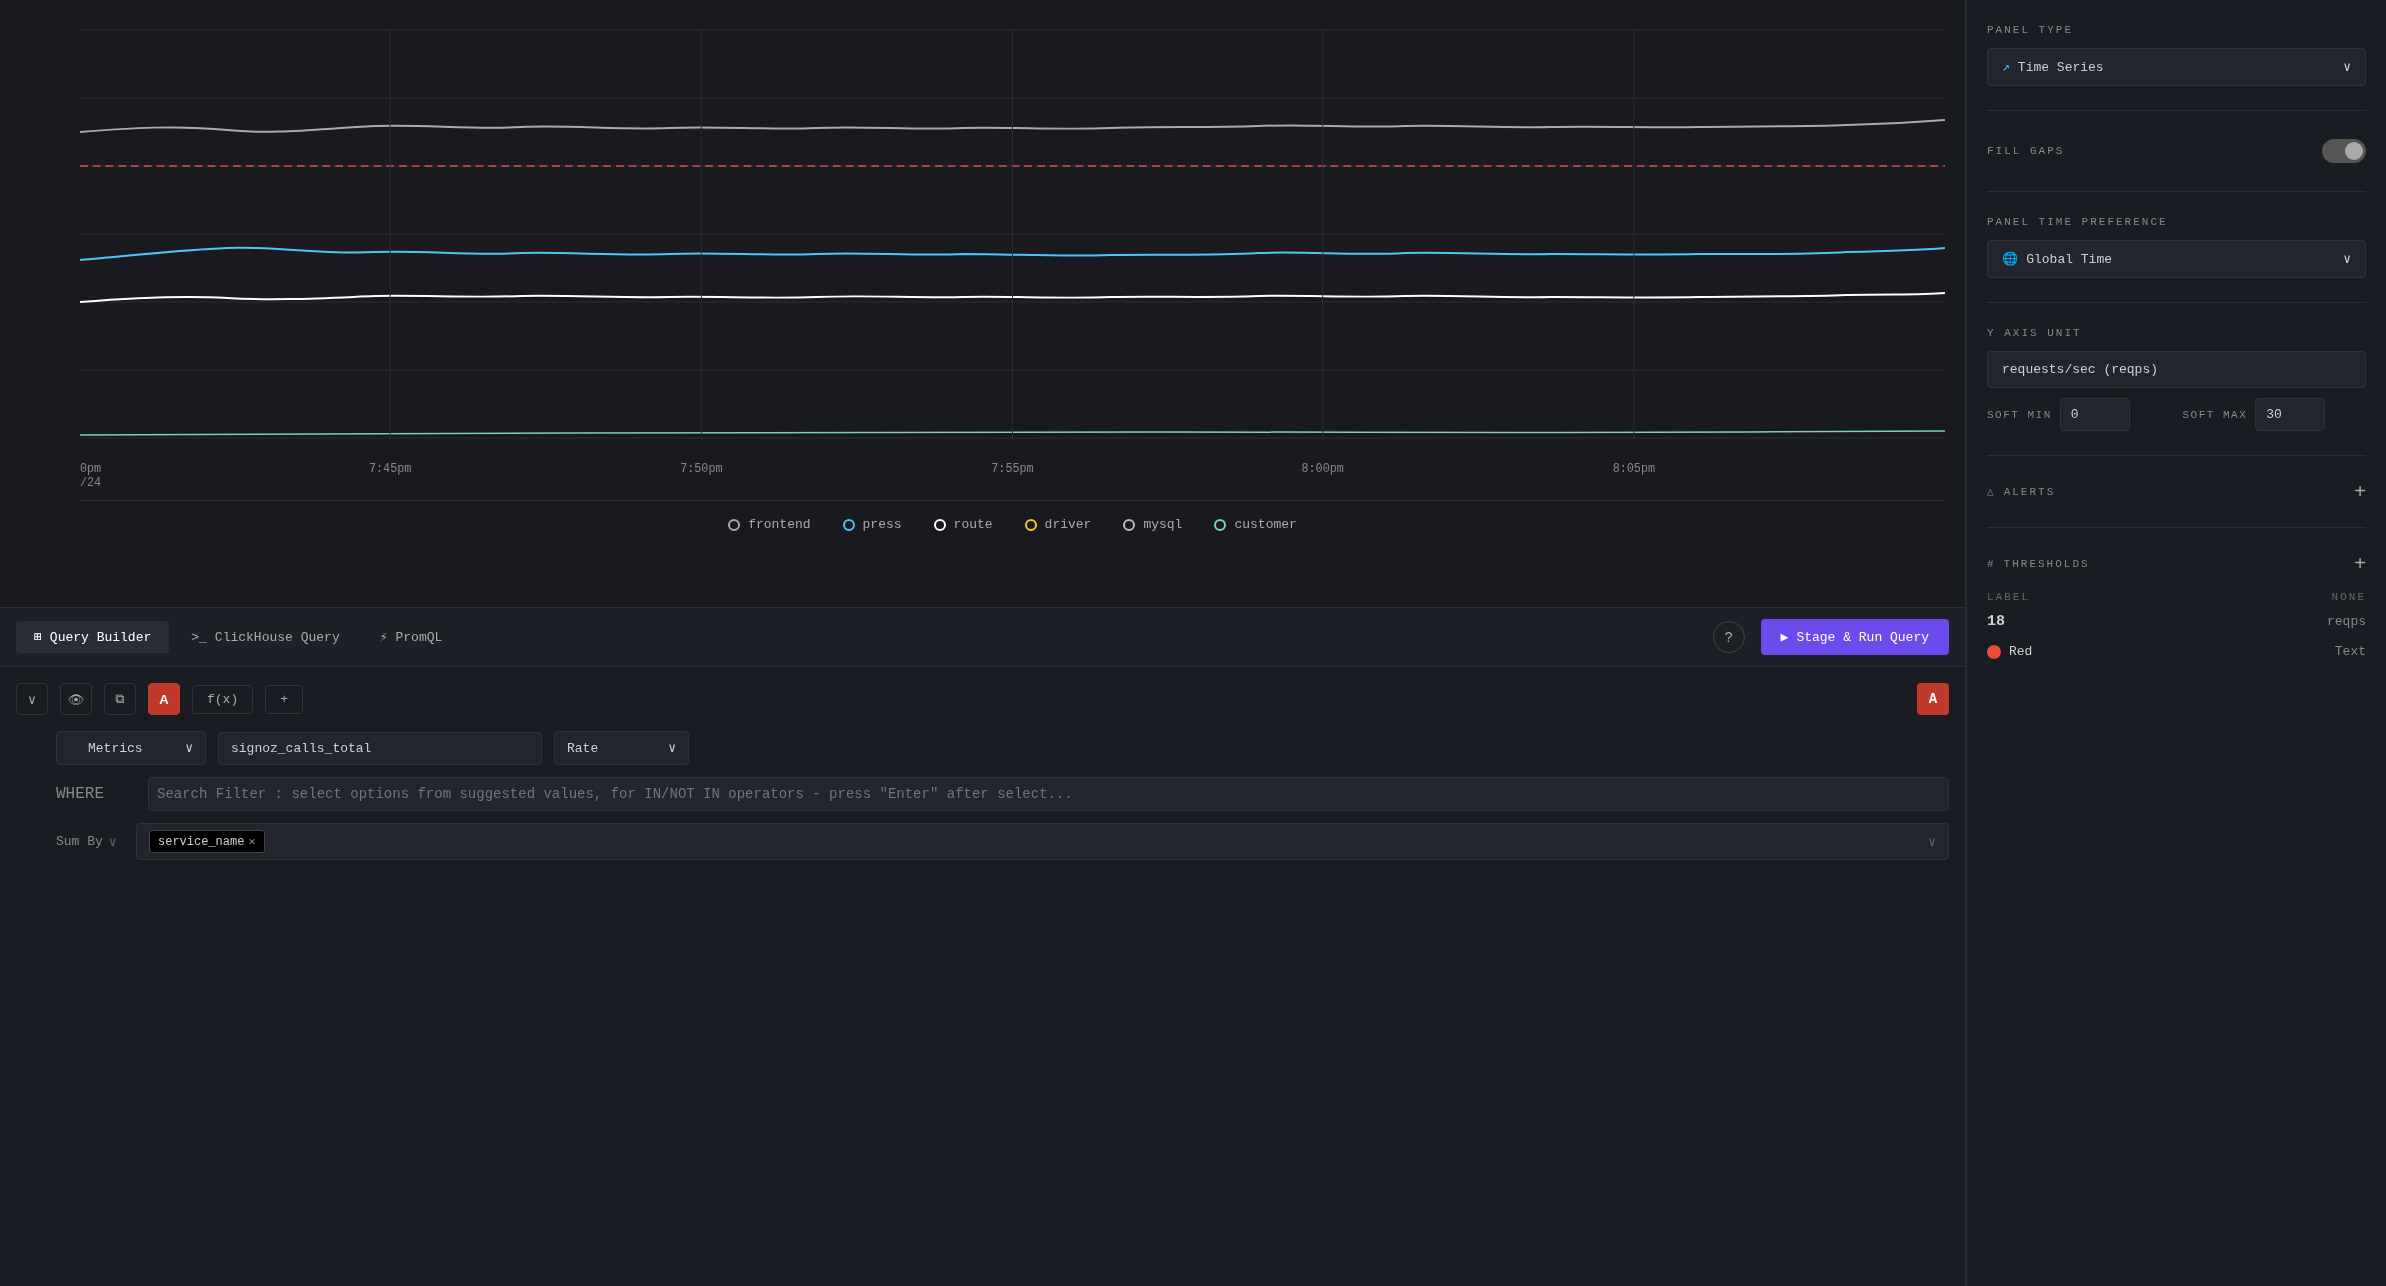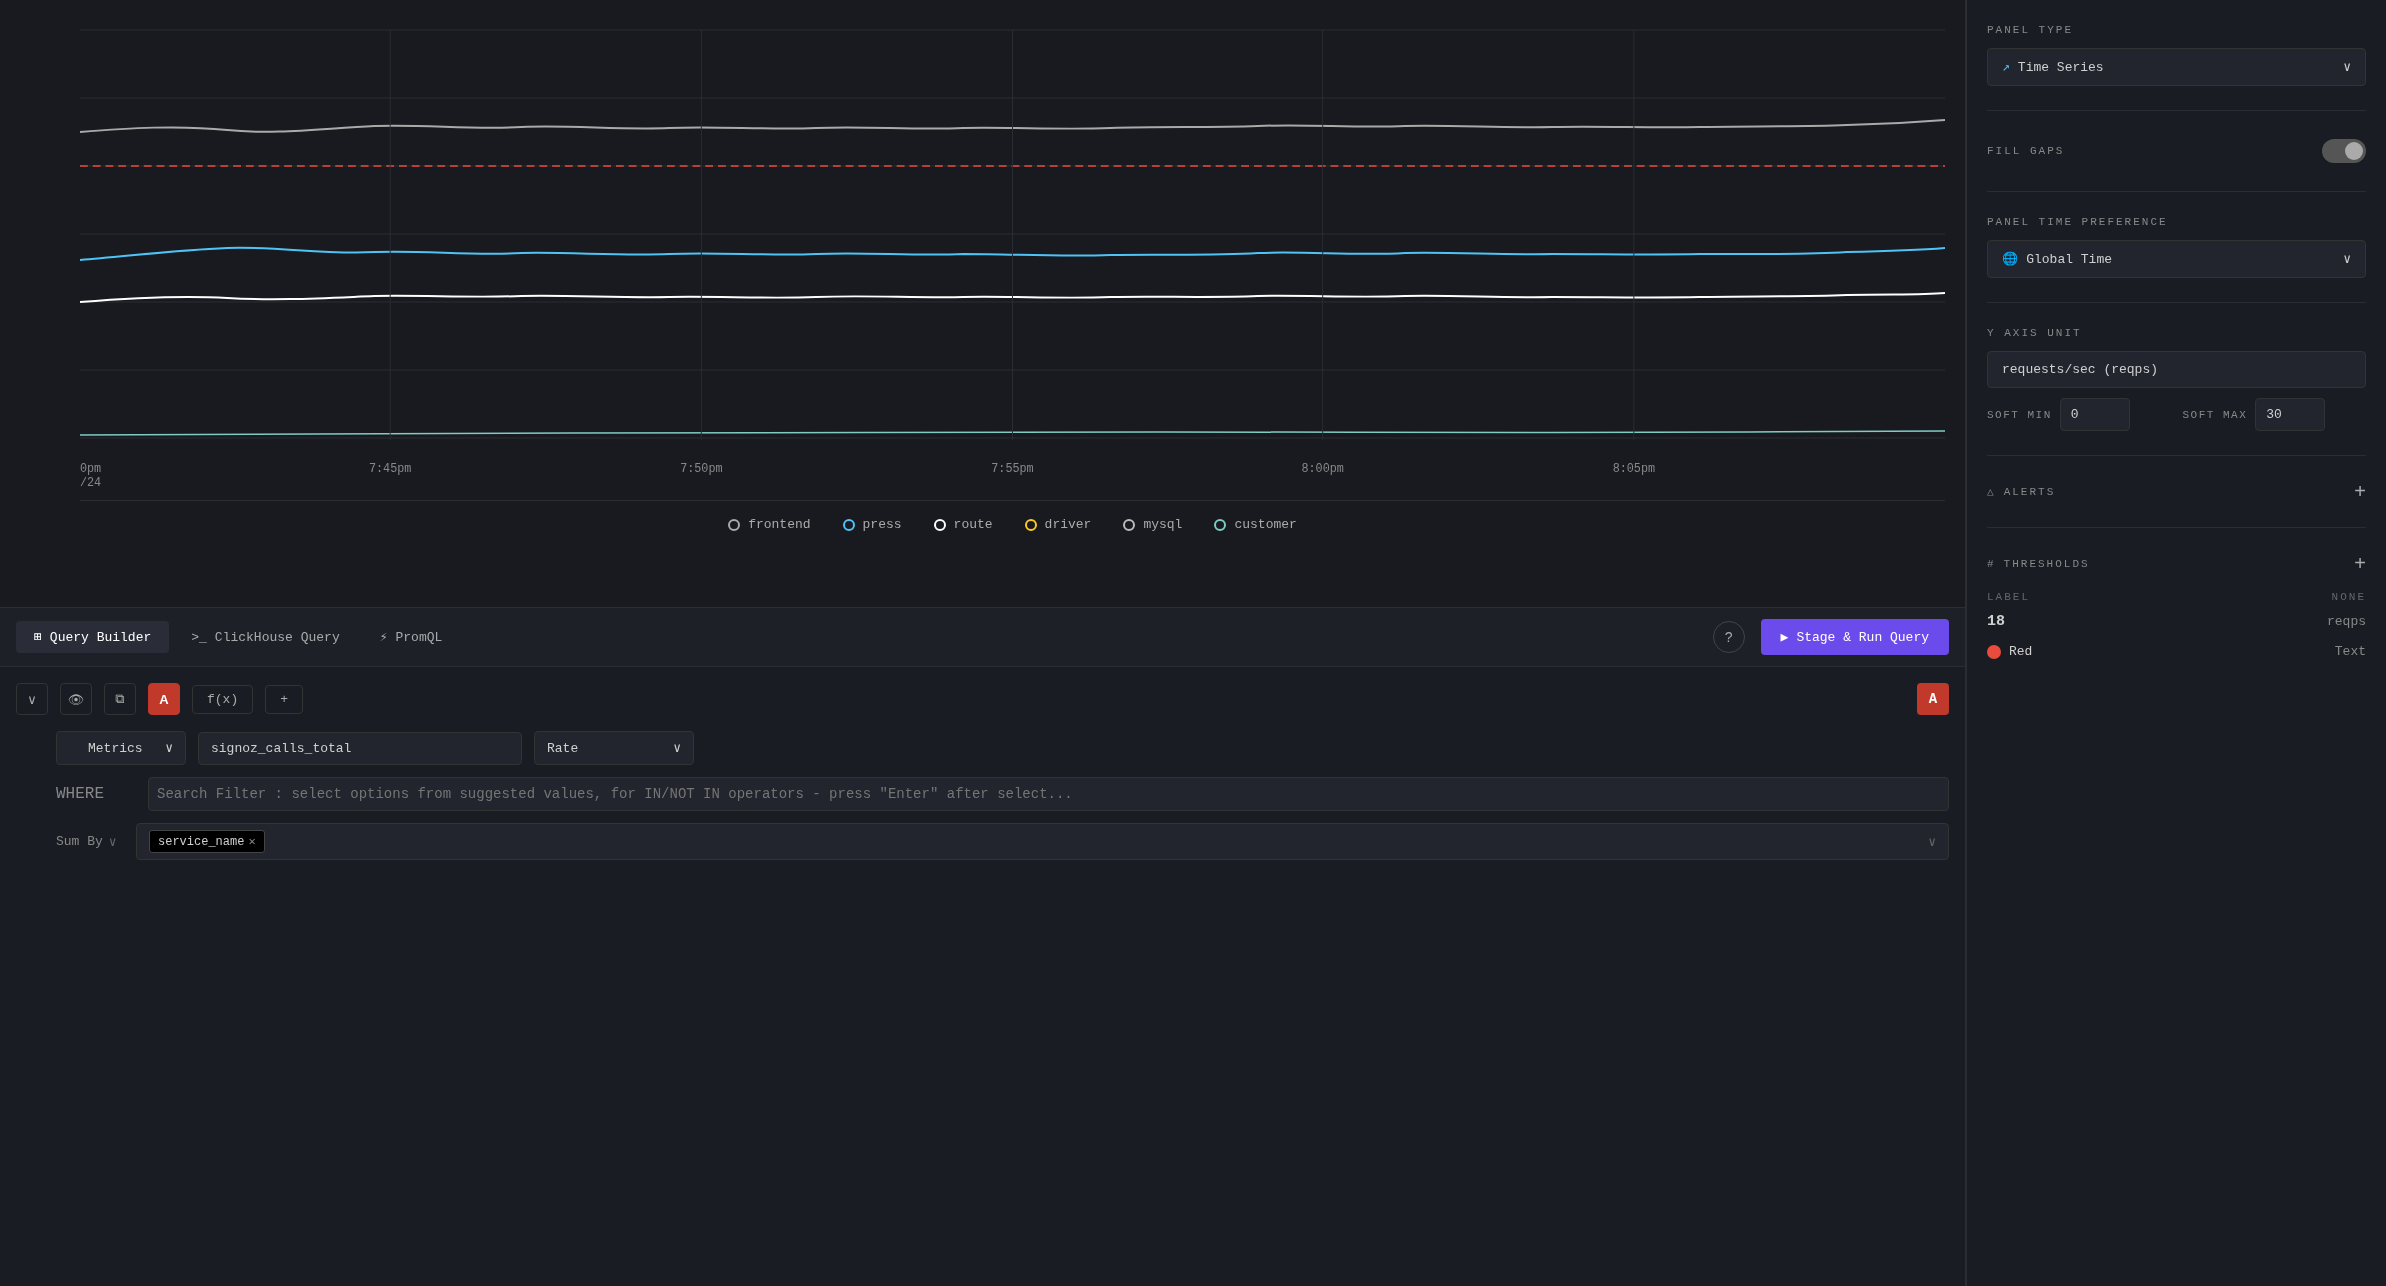"Metrics" .field-select.metrics { width: 130px -> 150px }
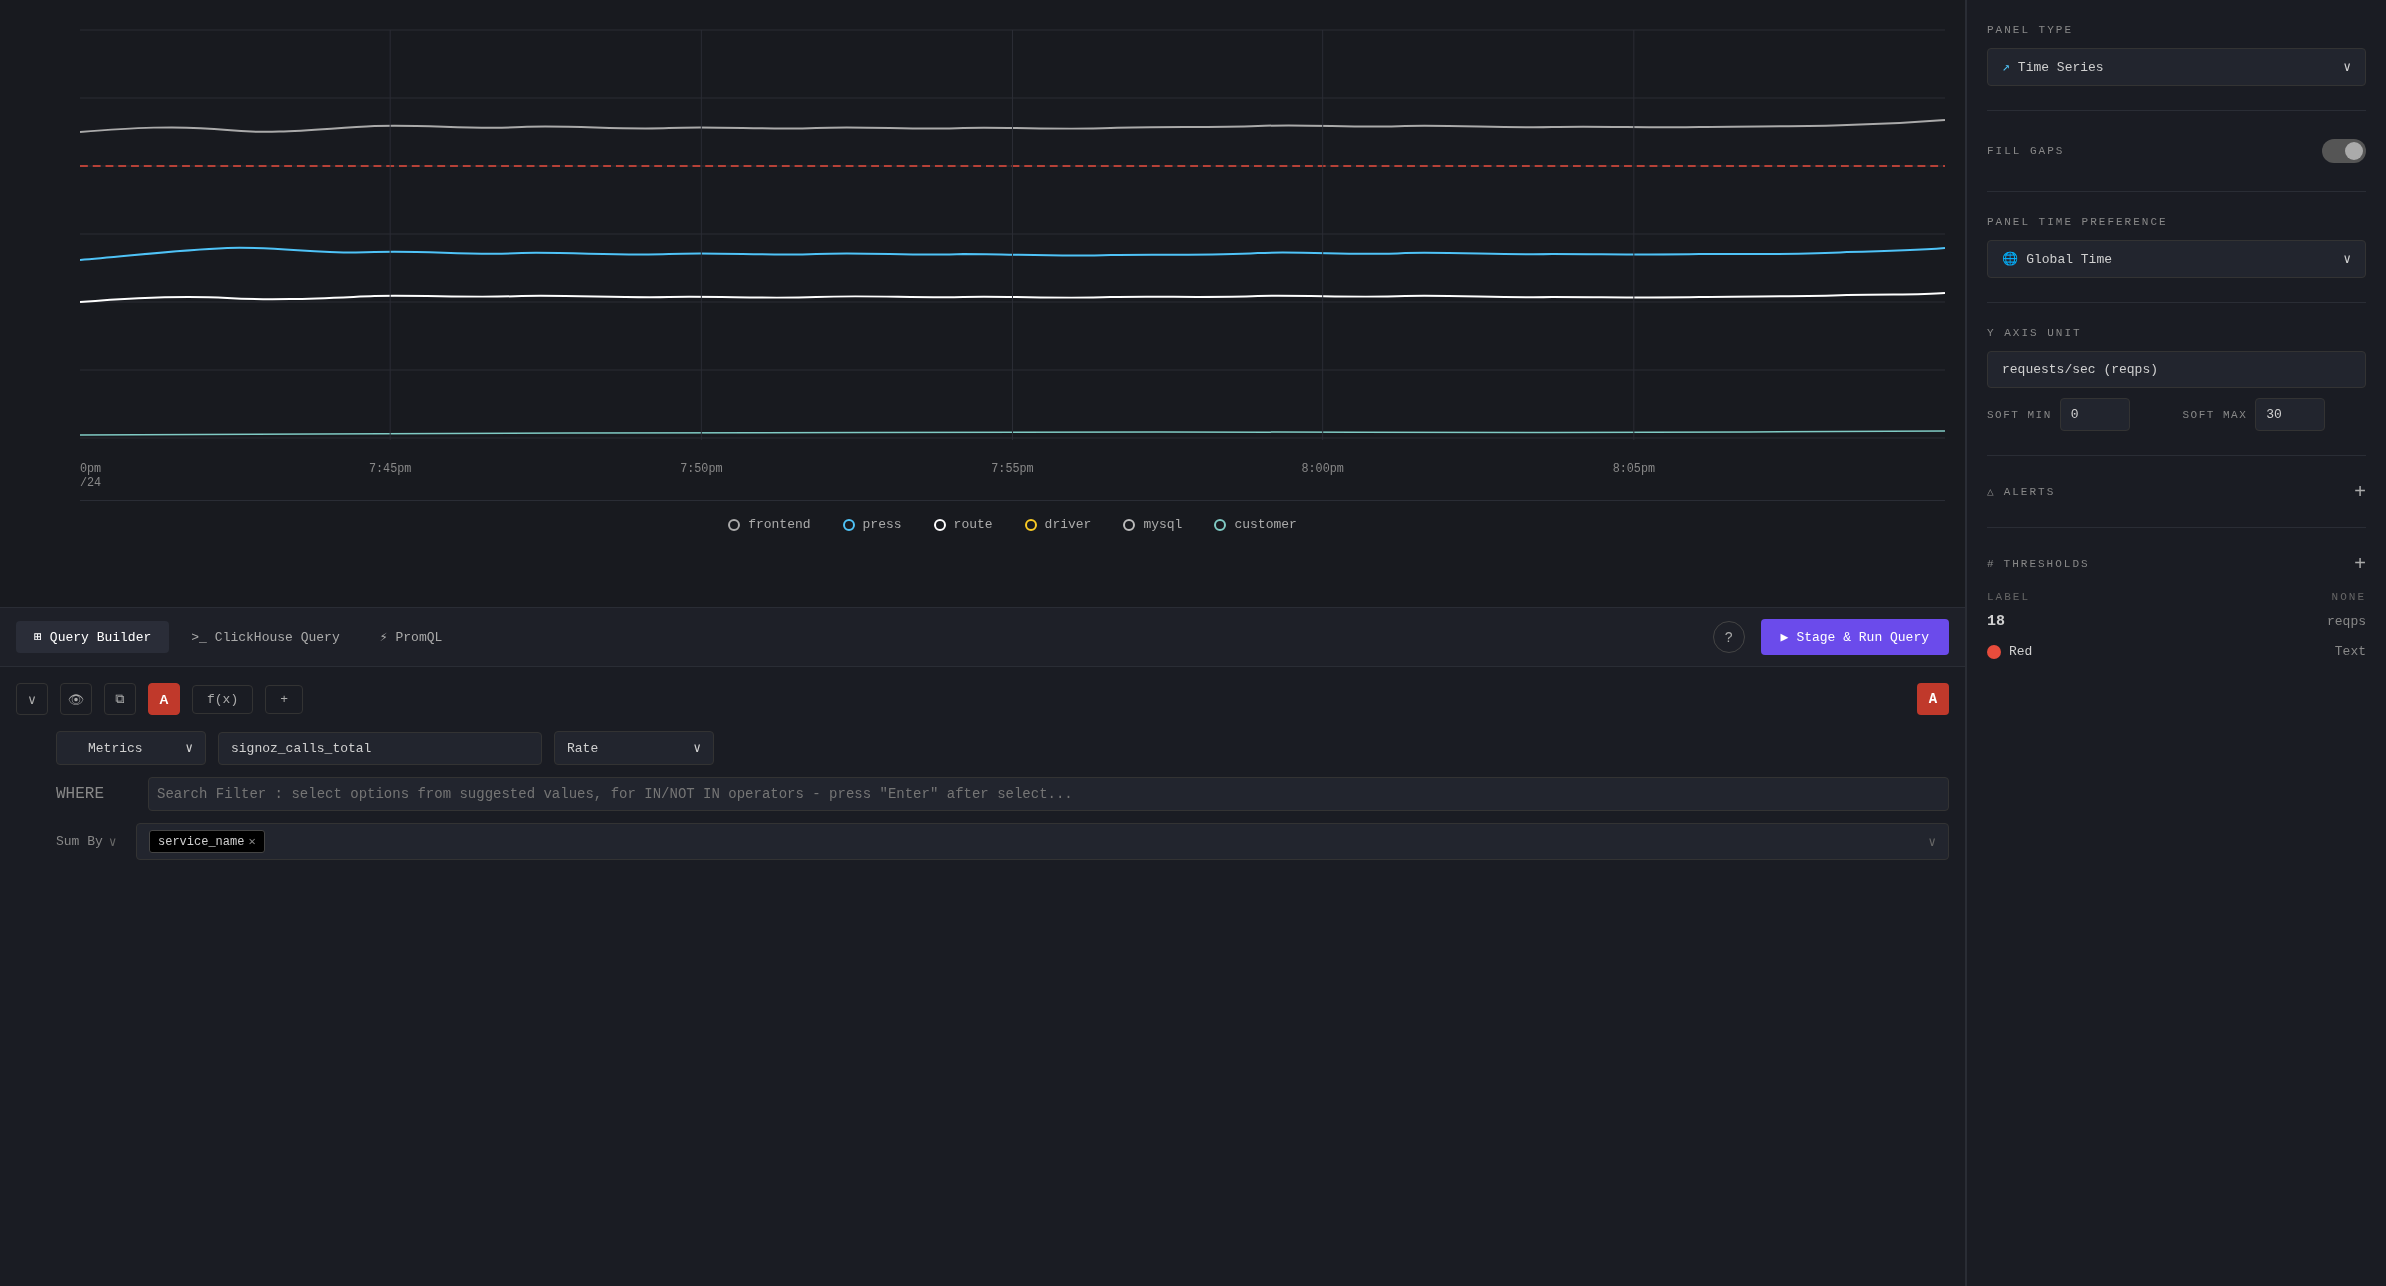"Rate" .field-select.rate { width: 160px -> 135px }
